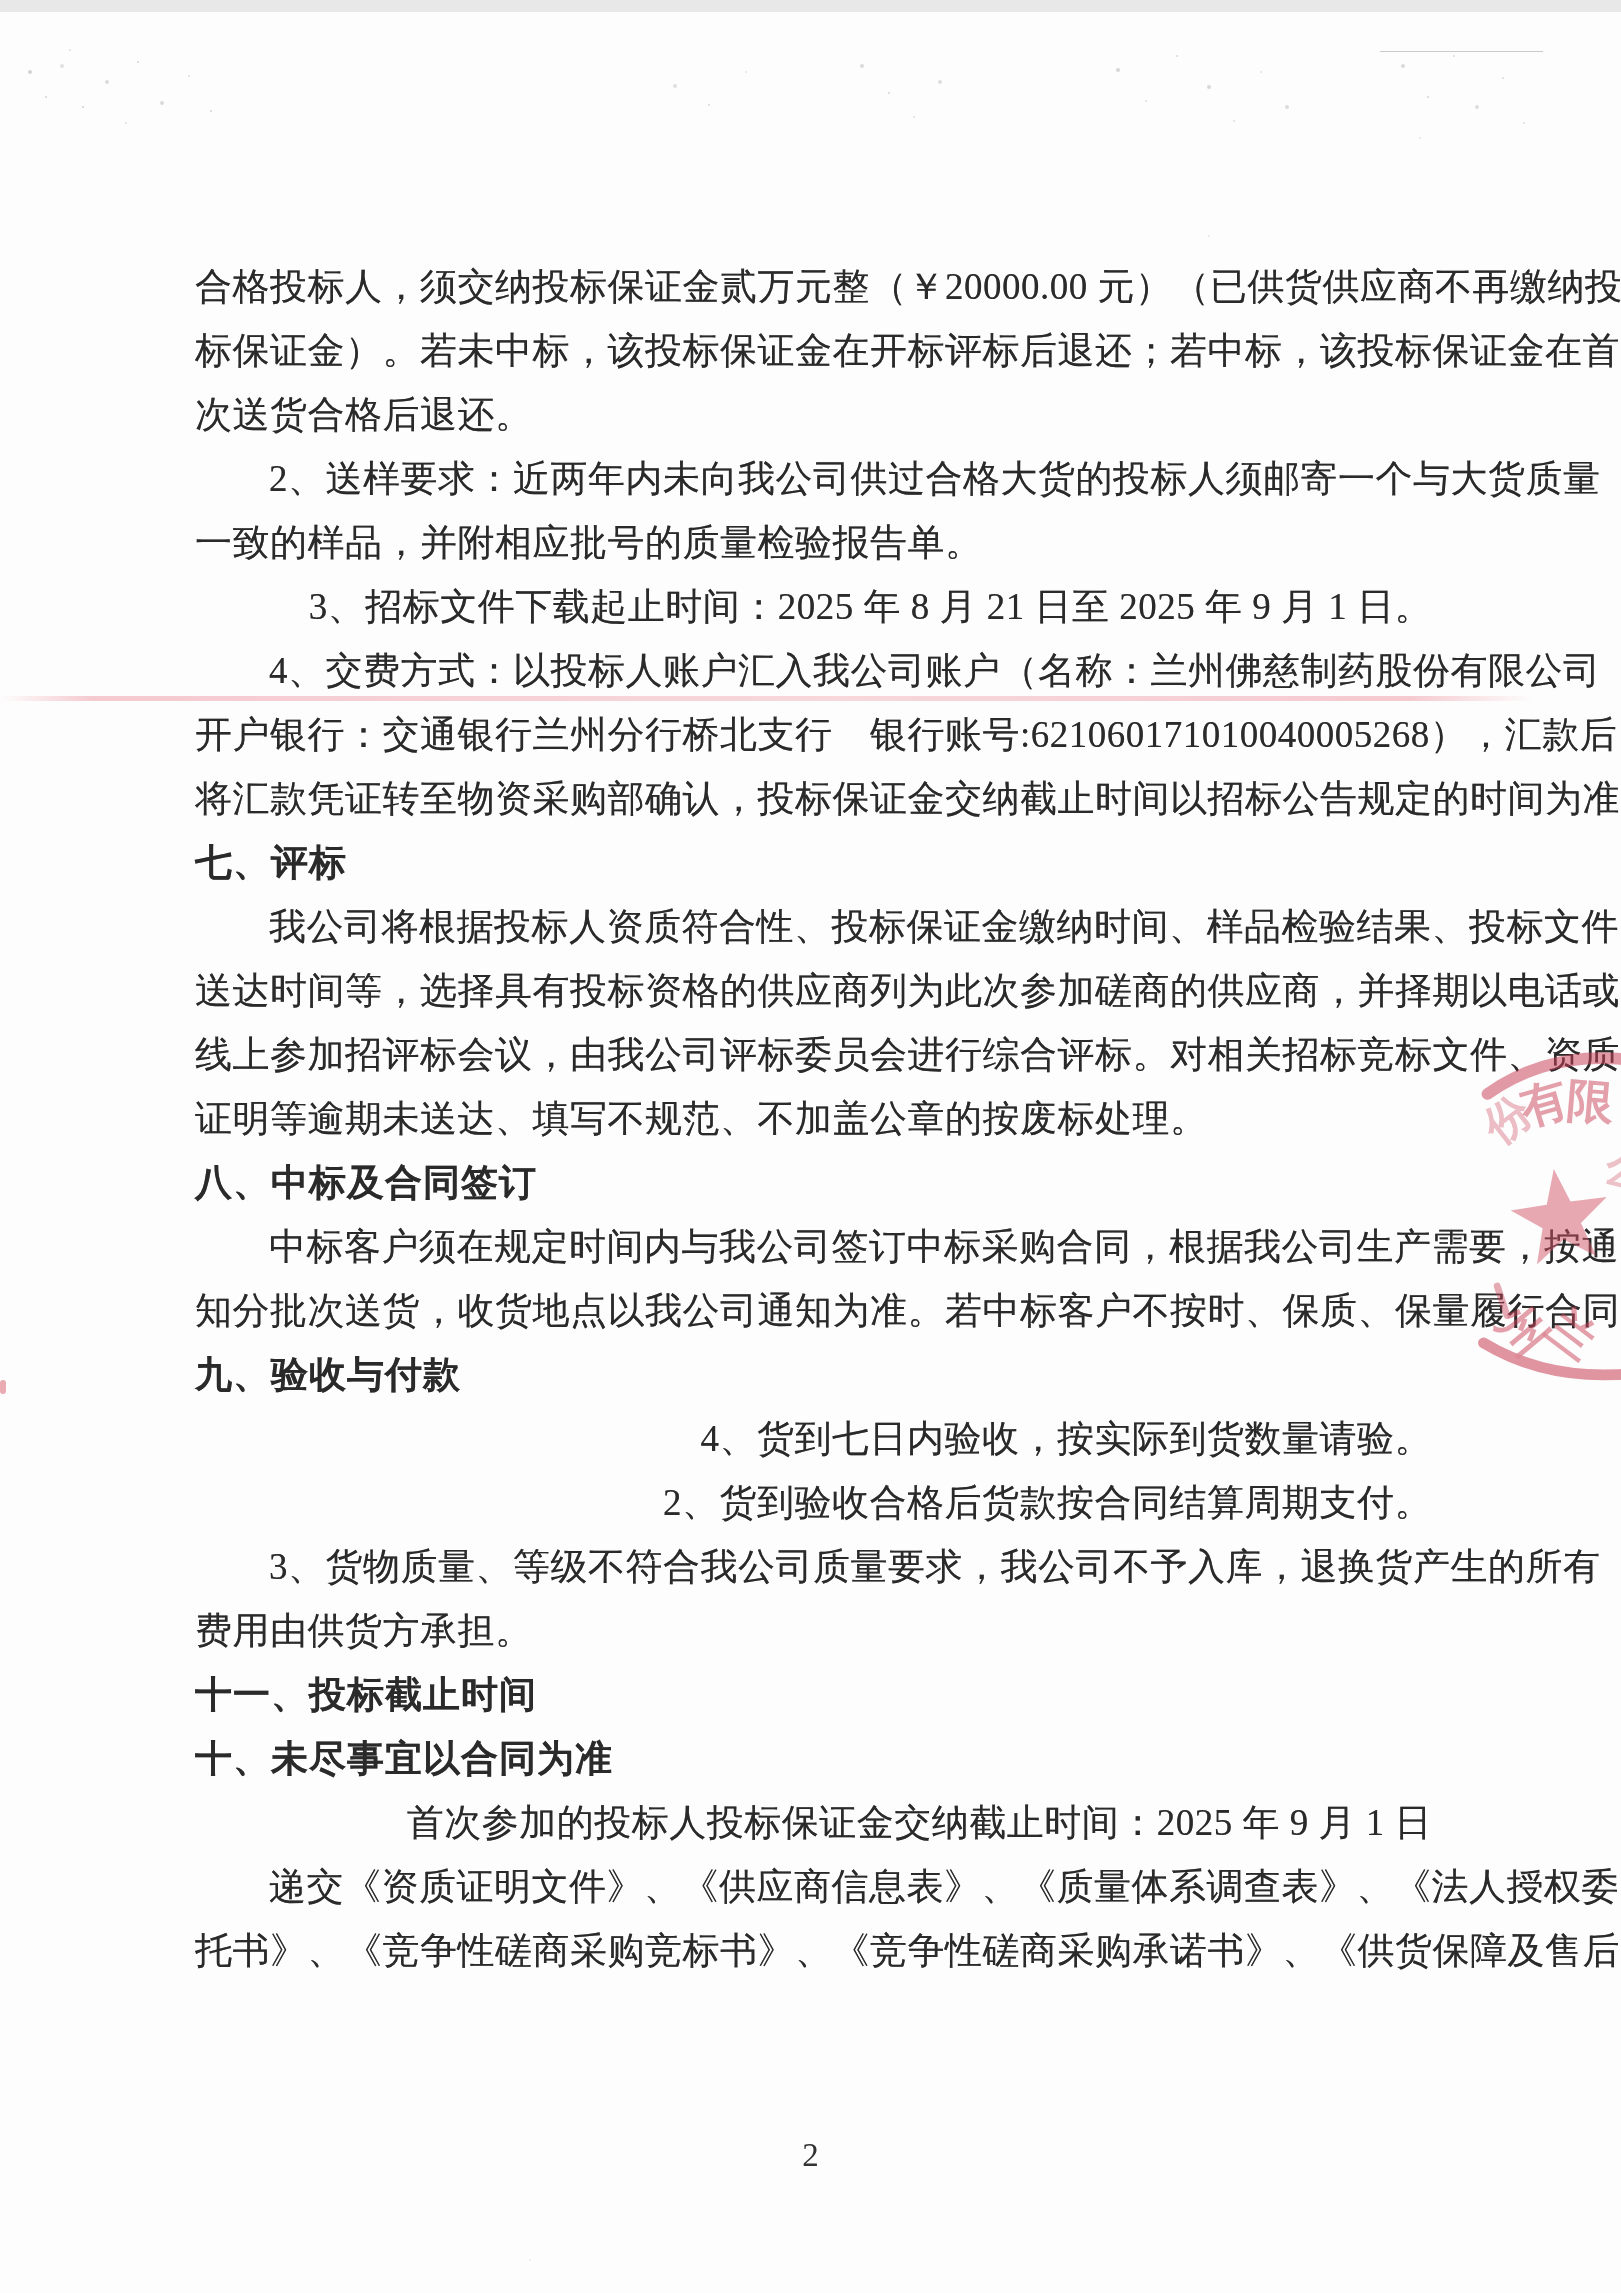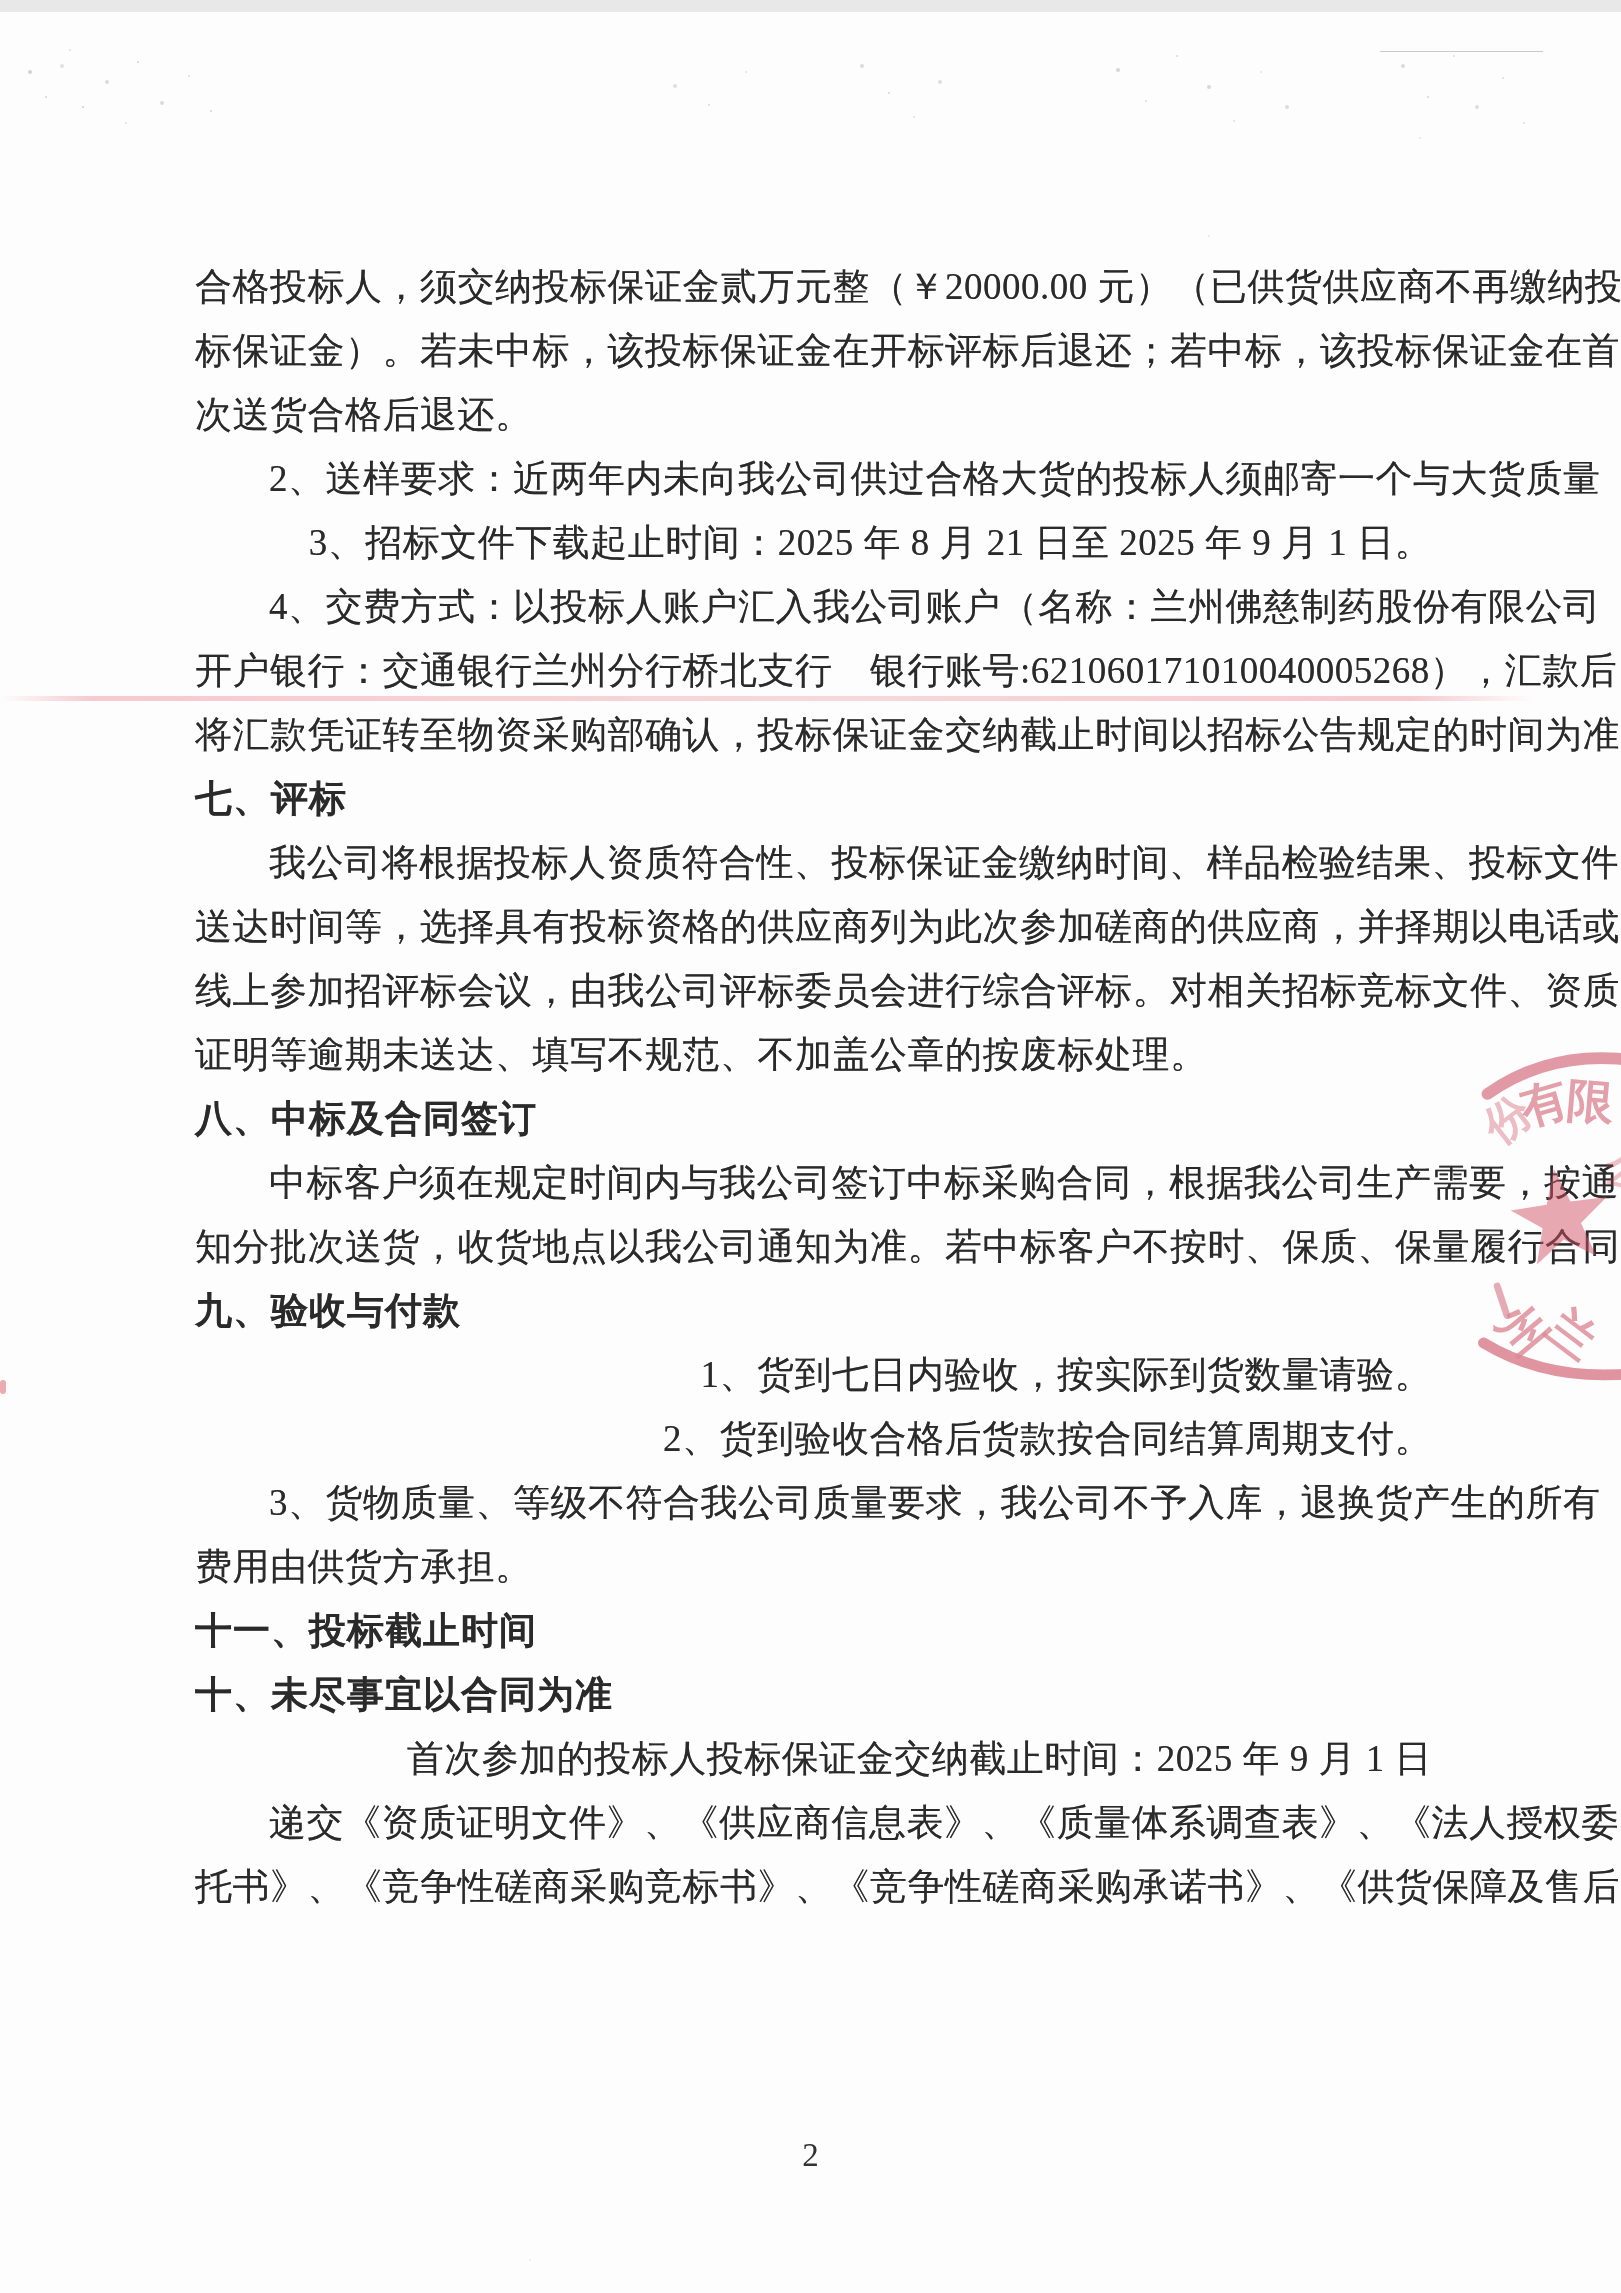"一致的样品，并附相应批号的质量检验报告单。" div.doc-line { html: none -> <div>一致的样品，并附相应批号的质量检验报告单。</div> }
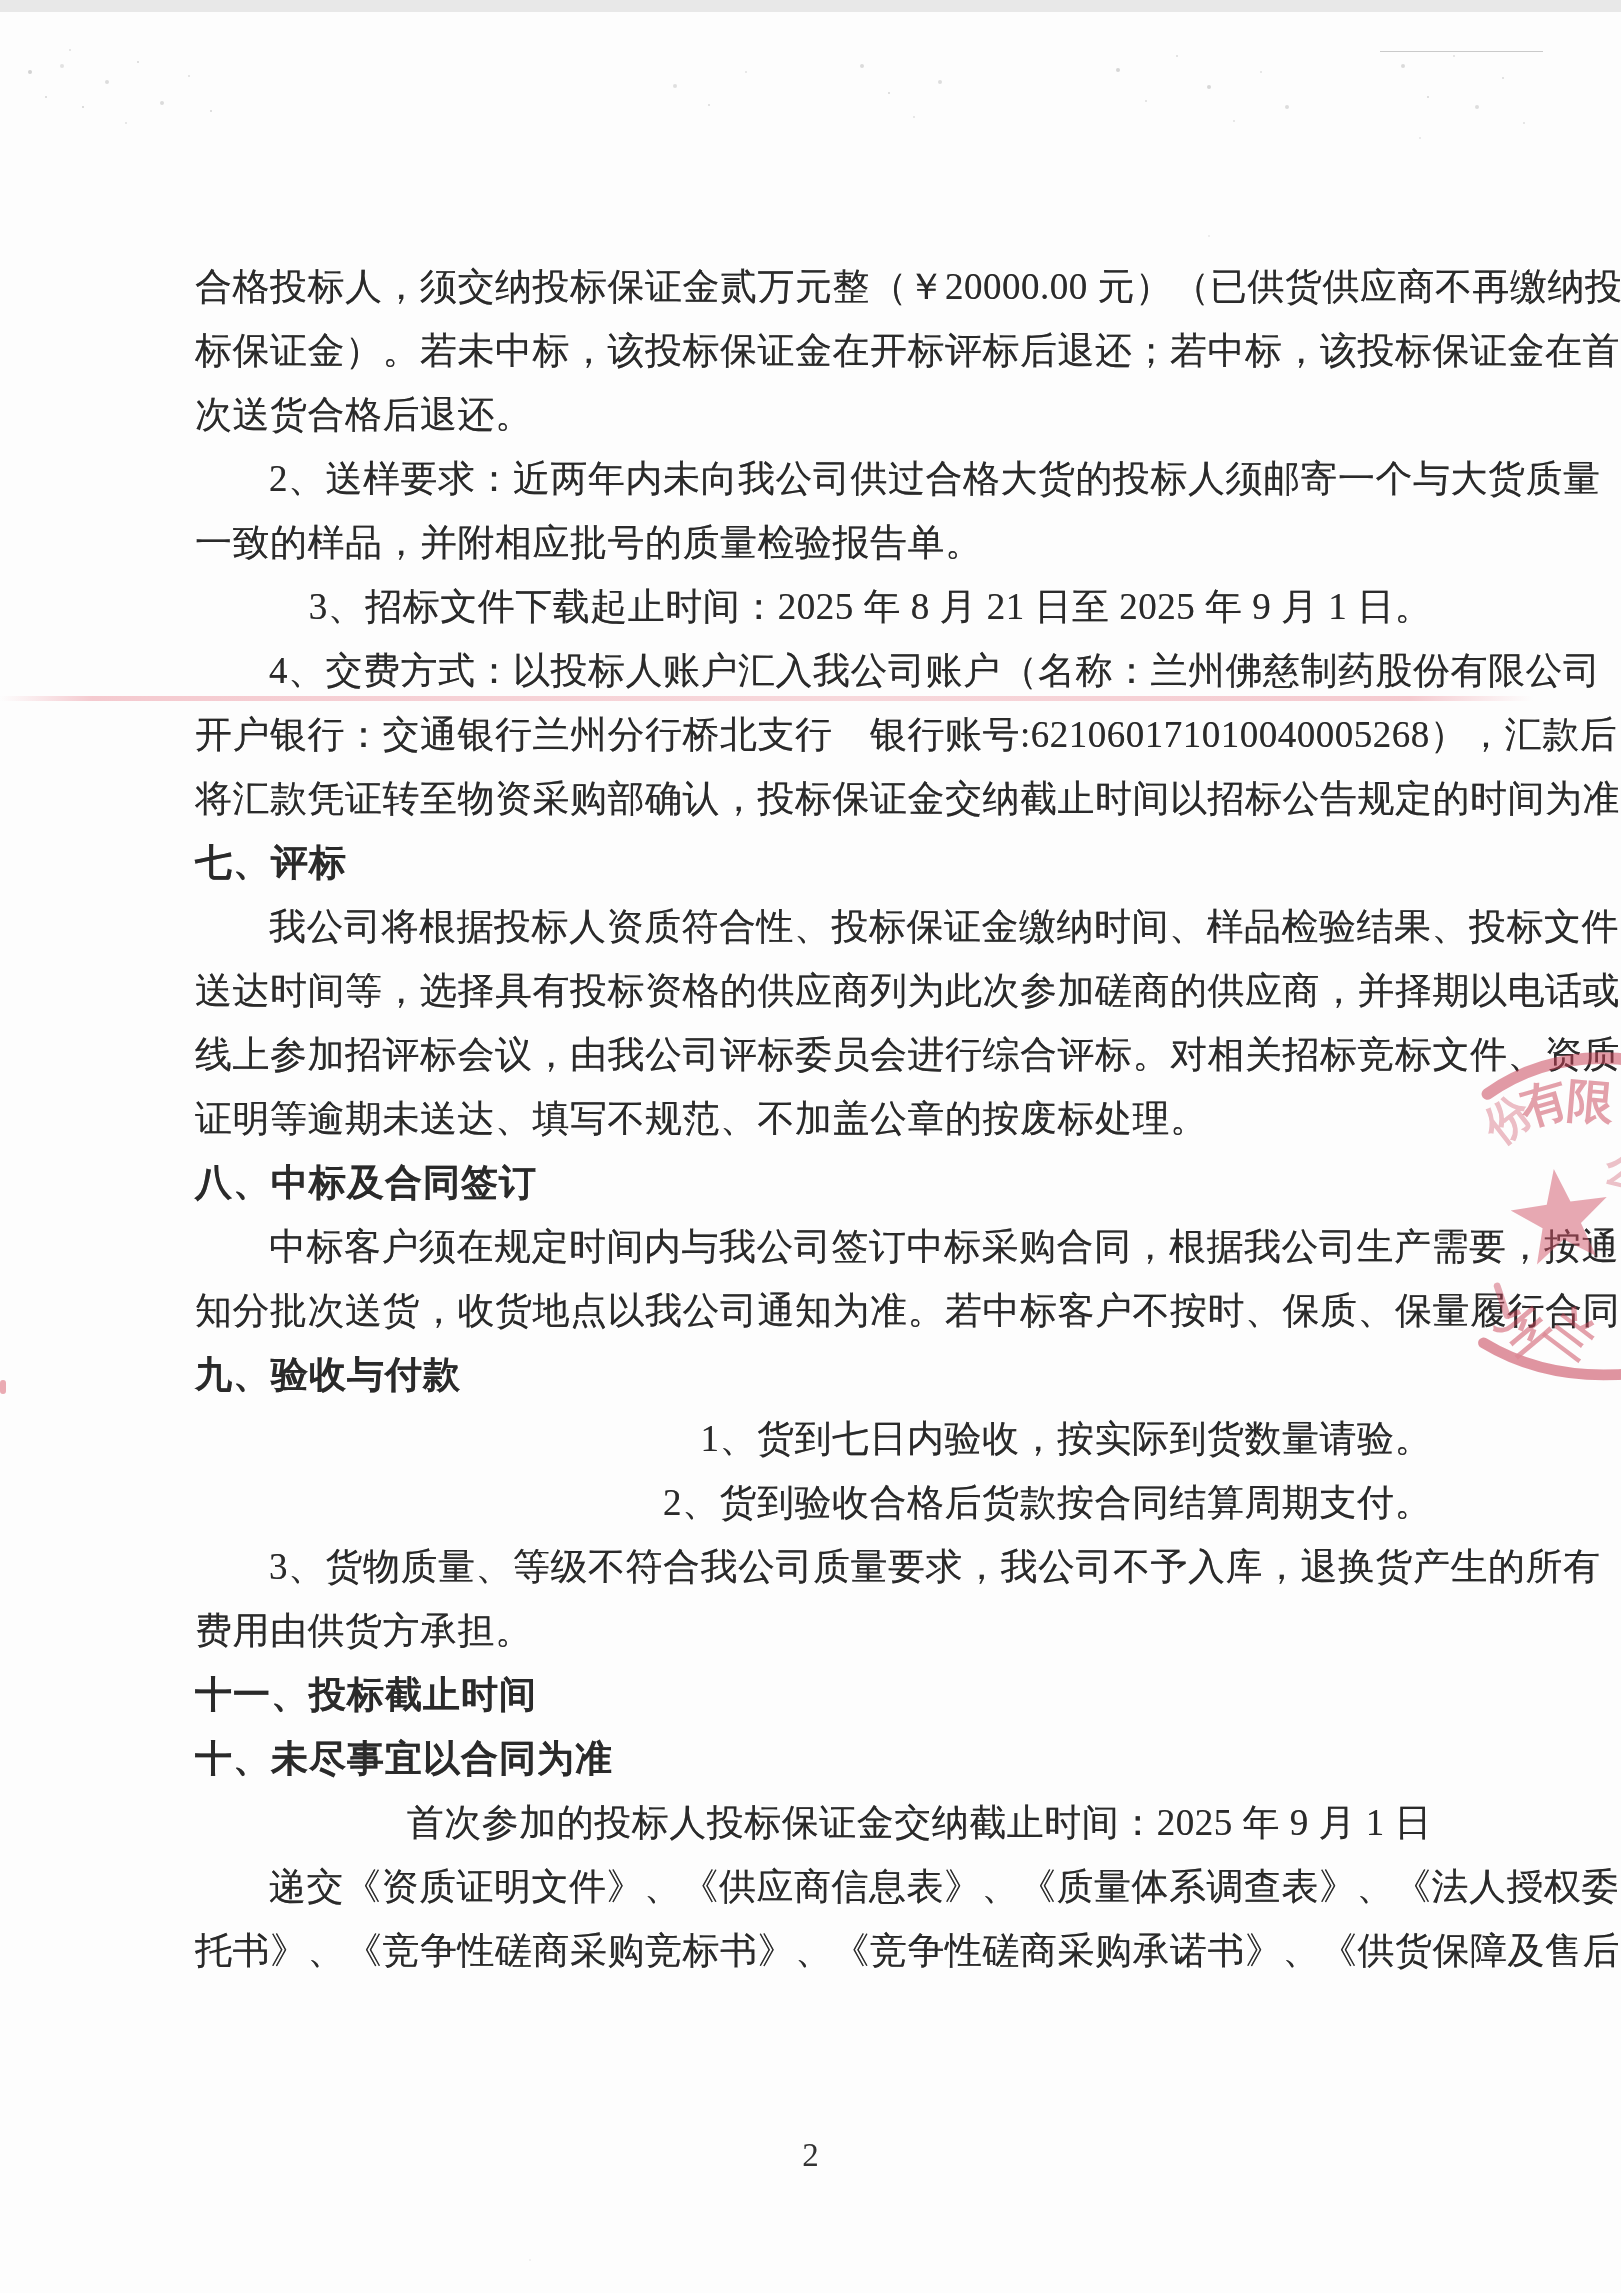"1、货到七日内验收，按实际到货数量请验。" div.doc-line { text: 1 -> 4 }
